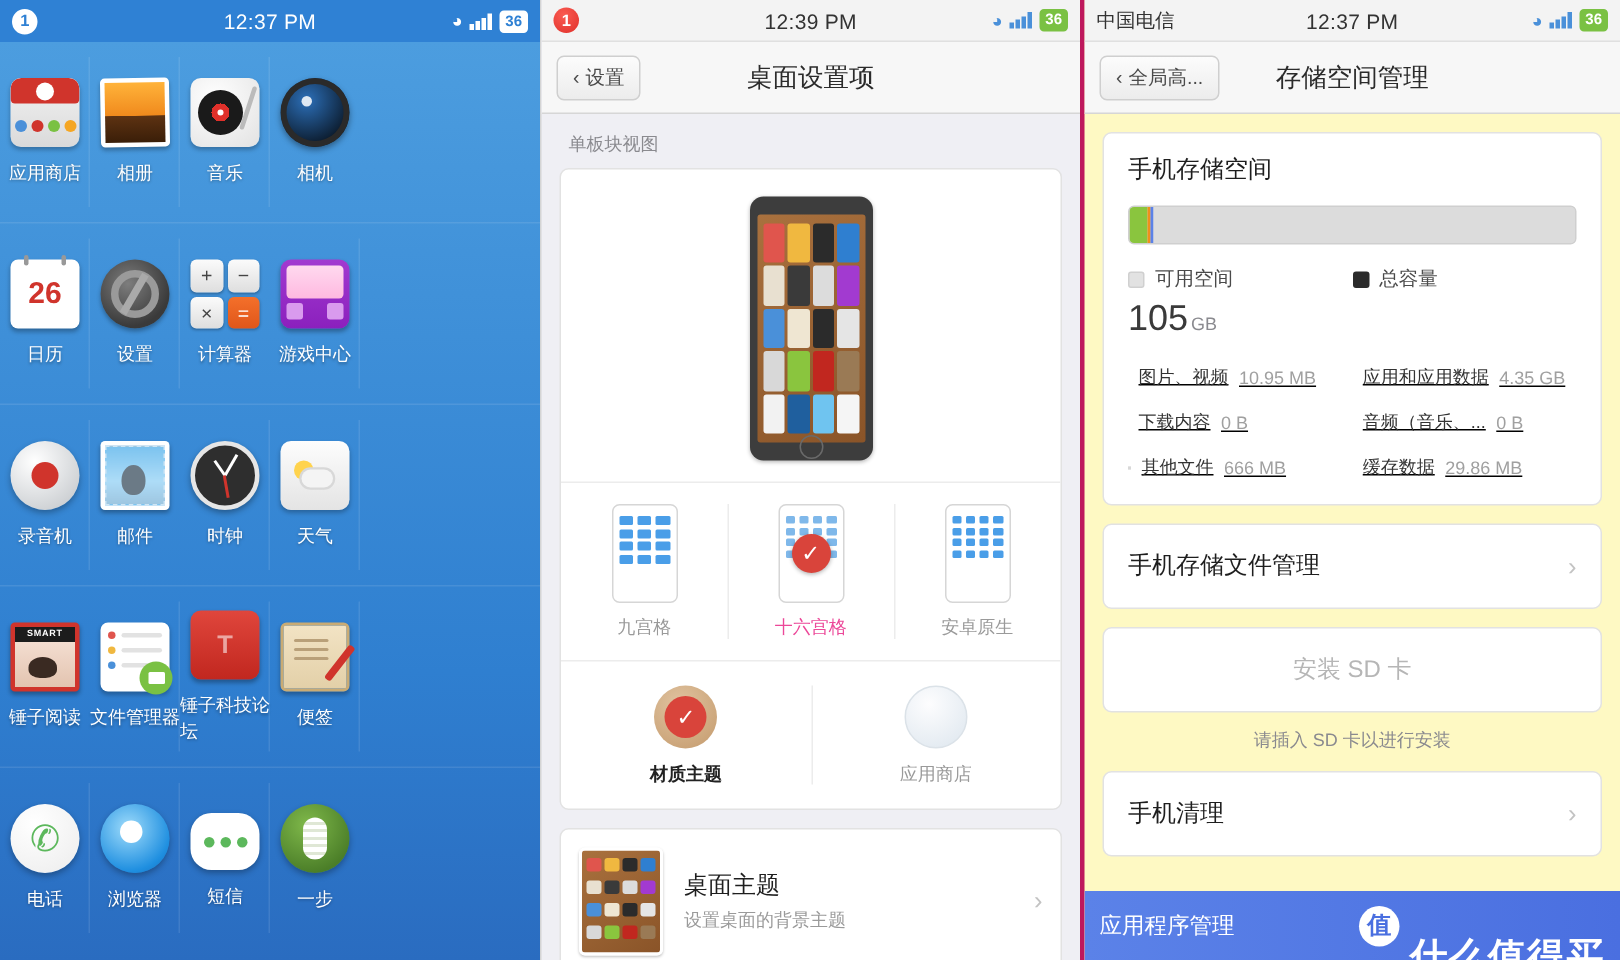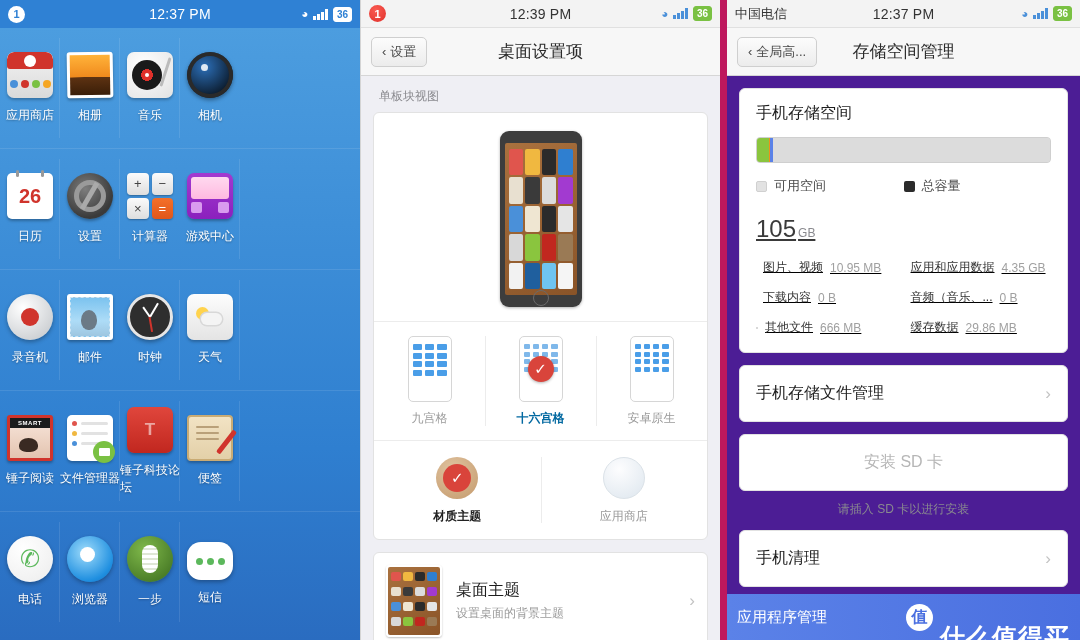"中国电信" #panel-storage { background: #4c1d95 -> #fef9c3; border-left: 7px solid #be185d -> 3px solid #be185d }
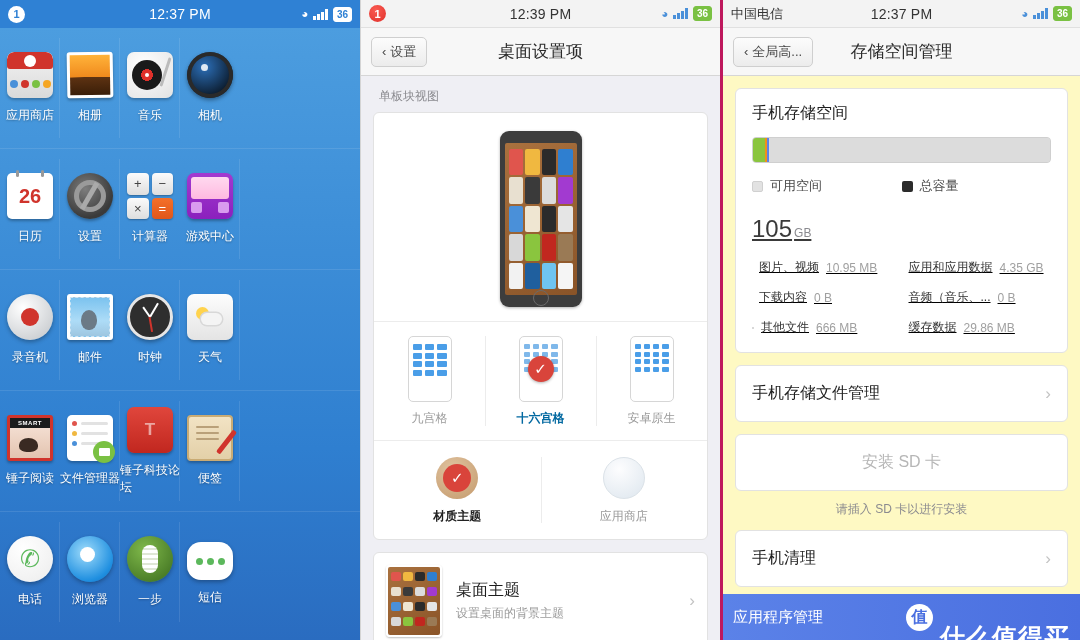"105 GB" .legend .big { margin-top: 20px -> 4px; text-decoration: underline -> none }
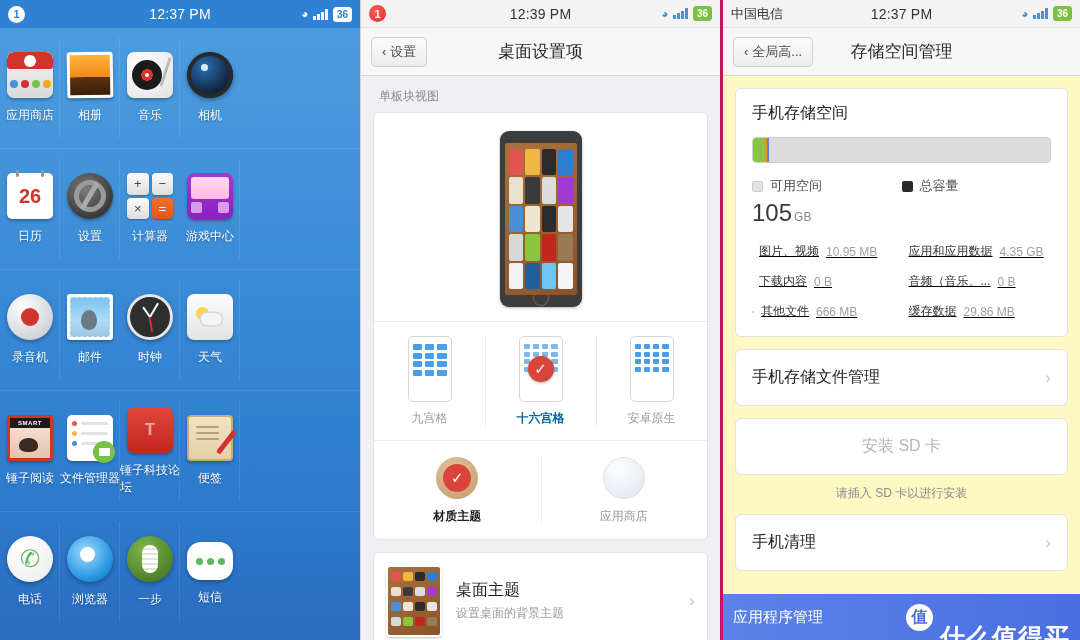"十六宫格" .opt.sel .oname { color: #0369a1 -> #ec4899; font-weight: bold -> normal }
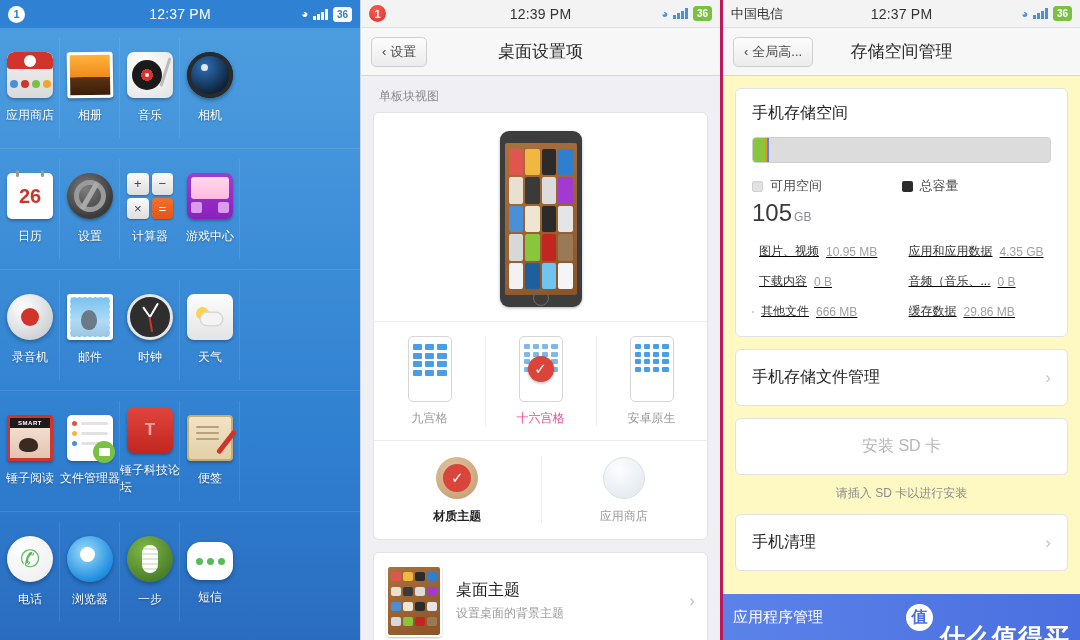"一步" div.cell { order: before "短信" -> after "短信" }
